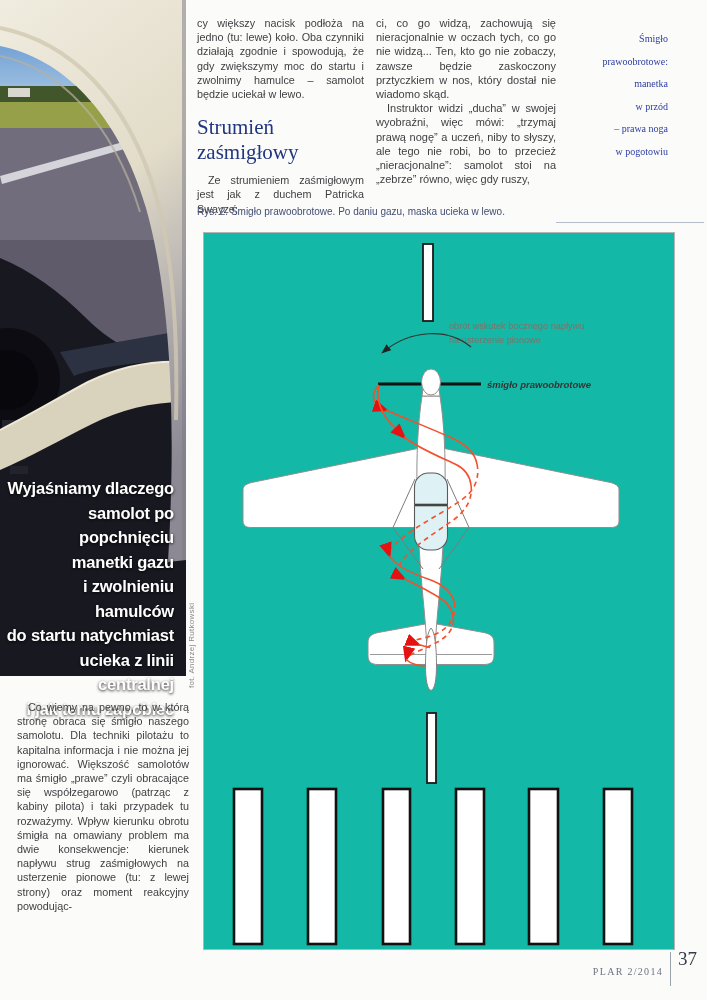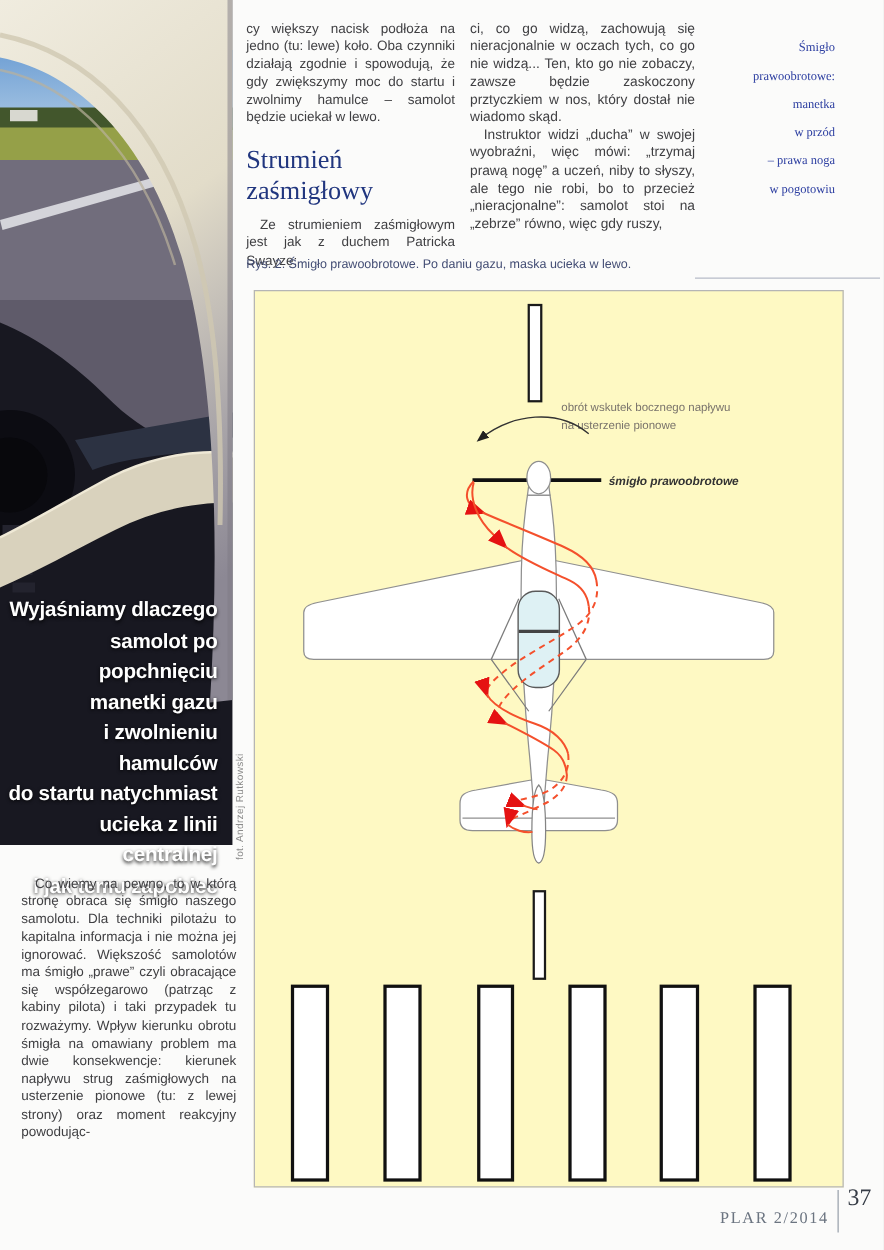"obrót wskutek bocznego napływu" .figurebox { background: #fef9c3 -> #14b8a6 }
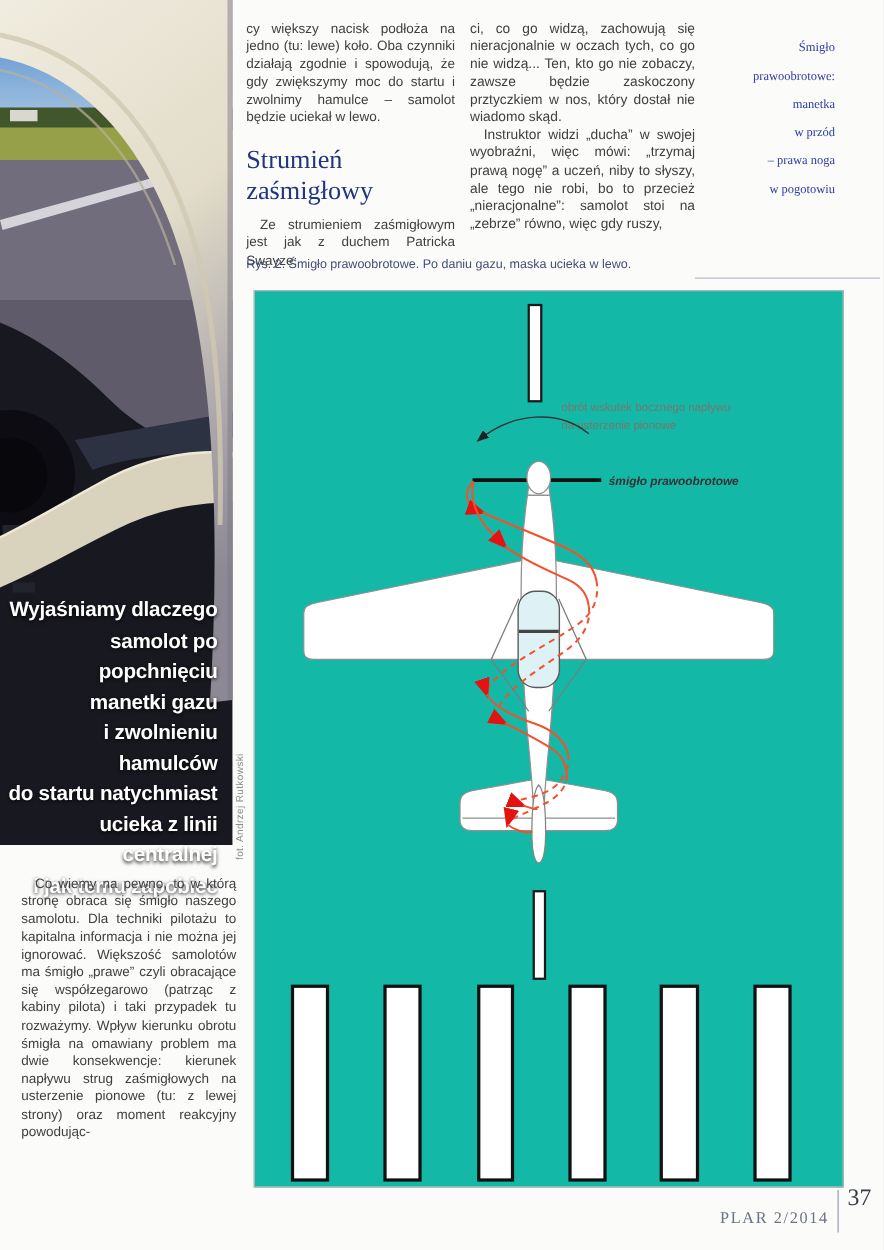"PLAR 2/2014" .journal { font-size: 13px -> 10px }
